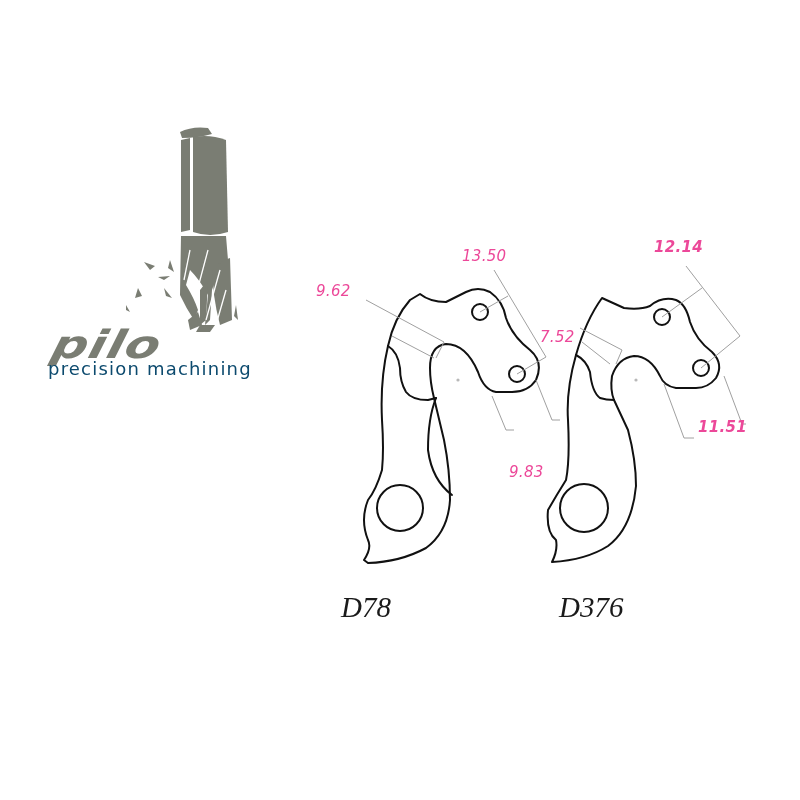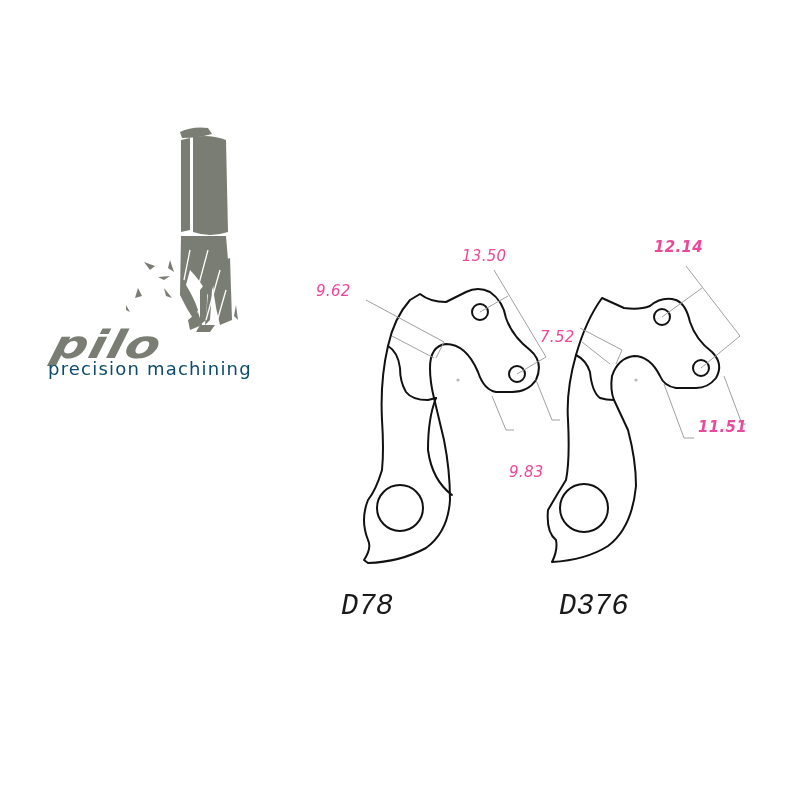"D78" .part-label { font-family: Liberation Mono, monospace -> Liberation Serif, serif }
